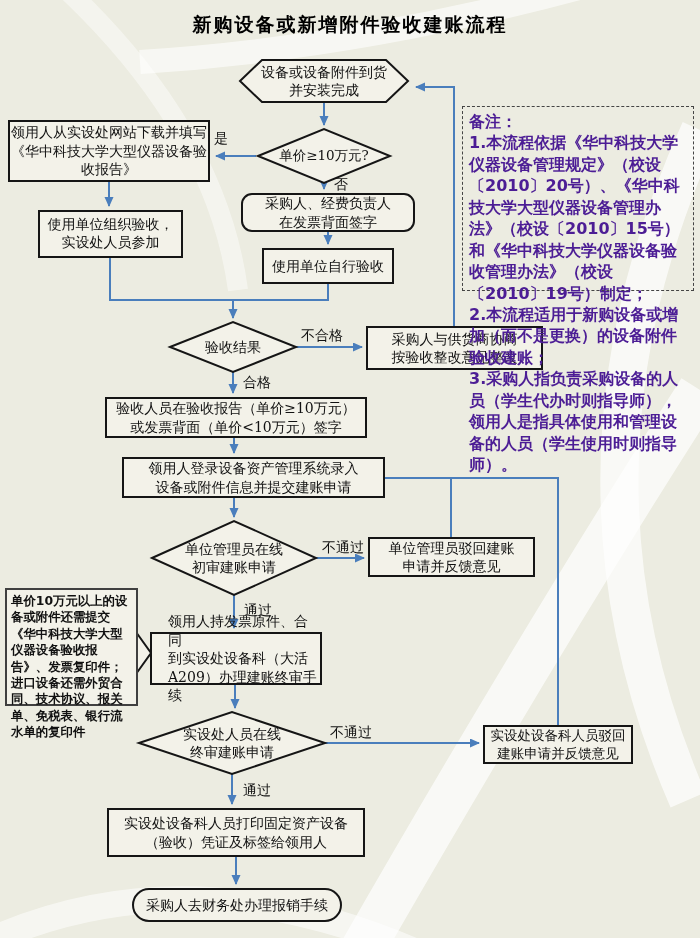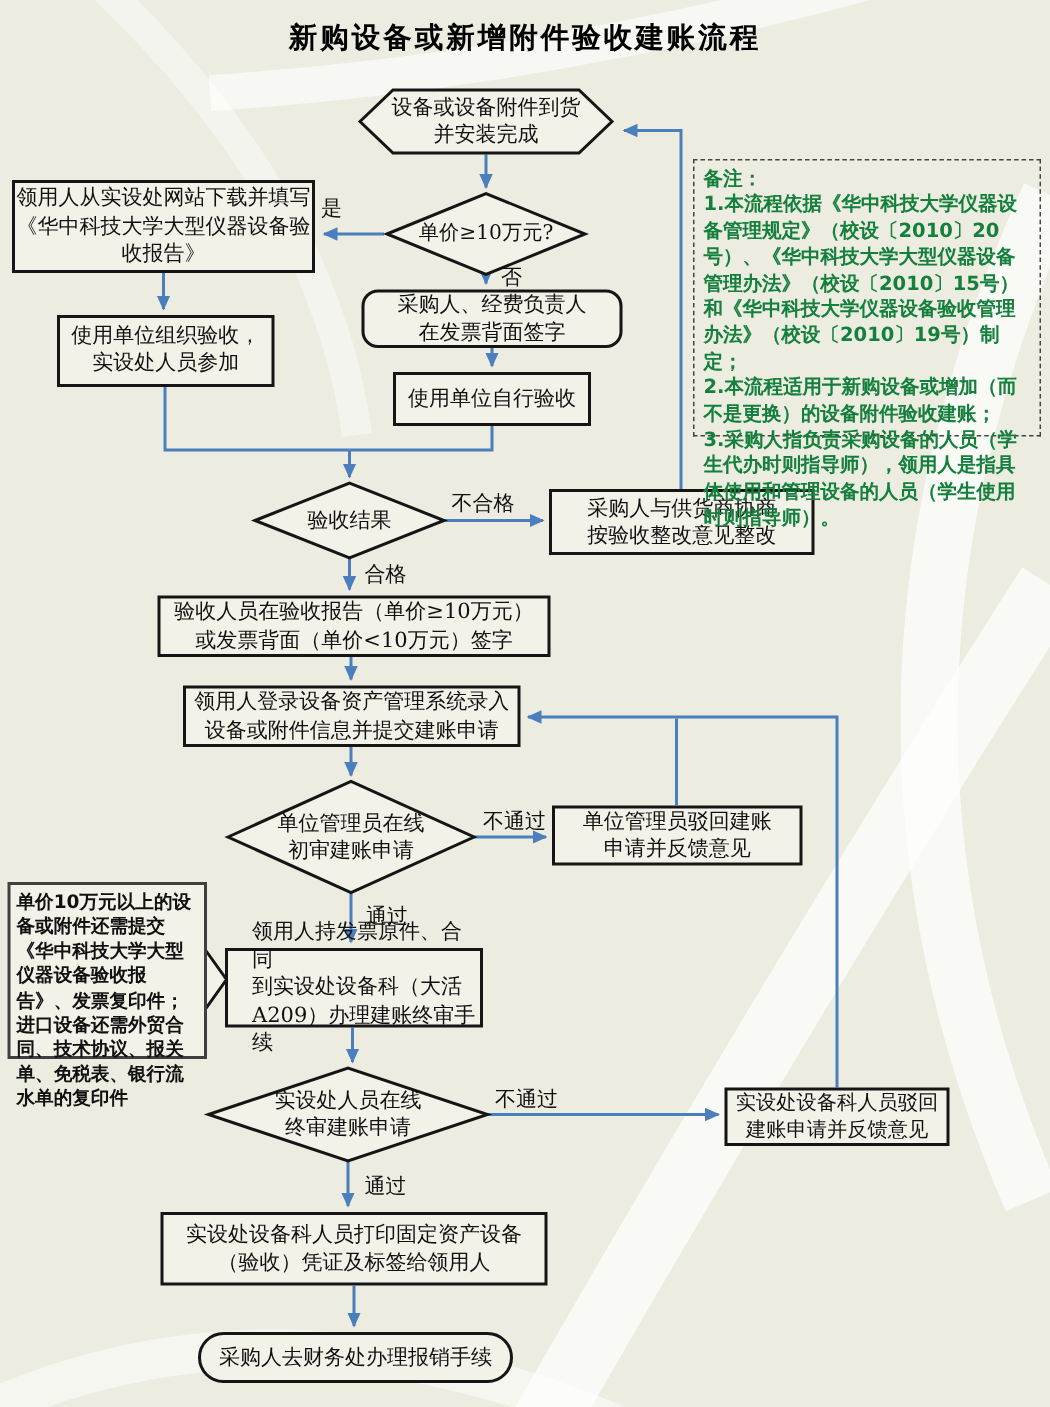"备注：" #notes { color: #15803d -> #4c1d95; font-size: 13px -> 16px }
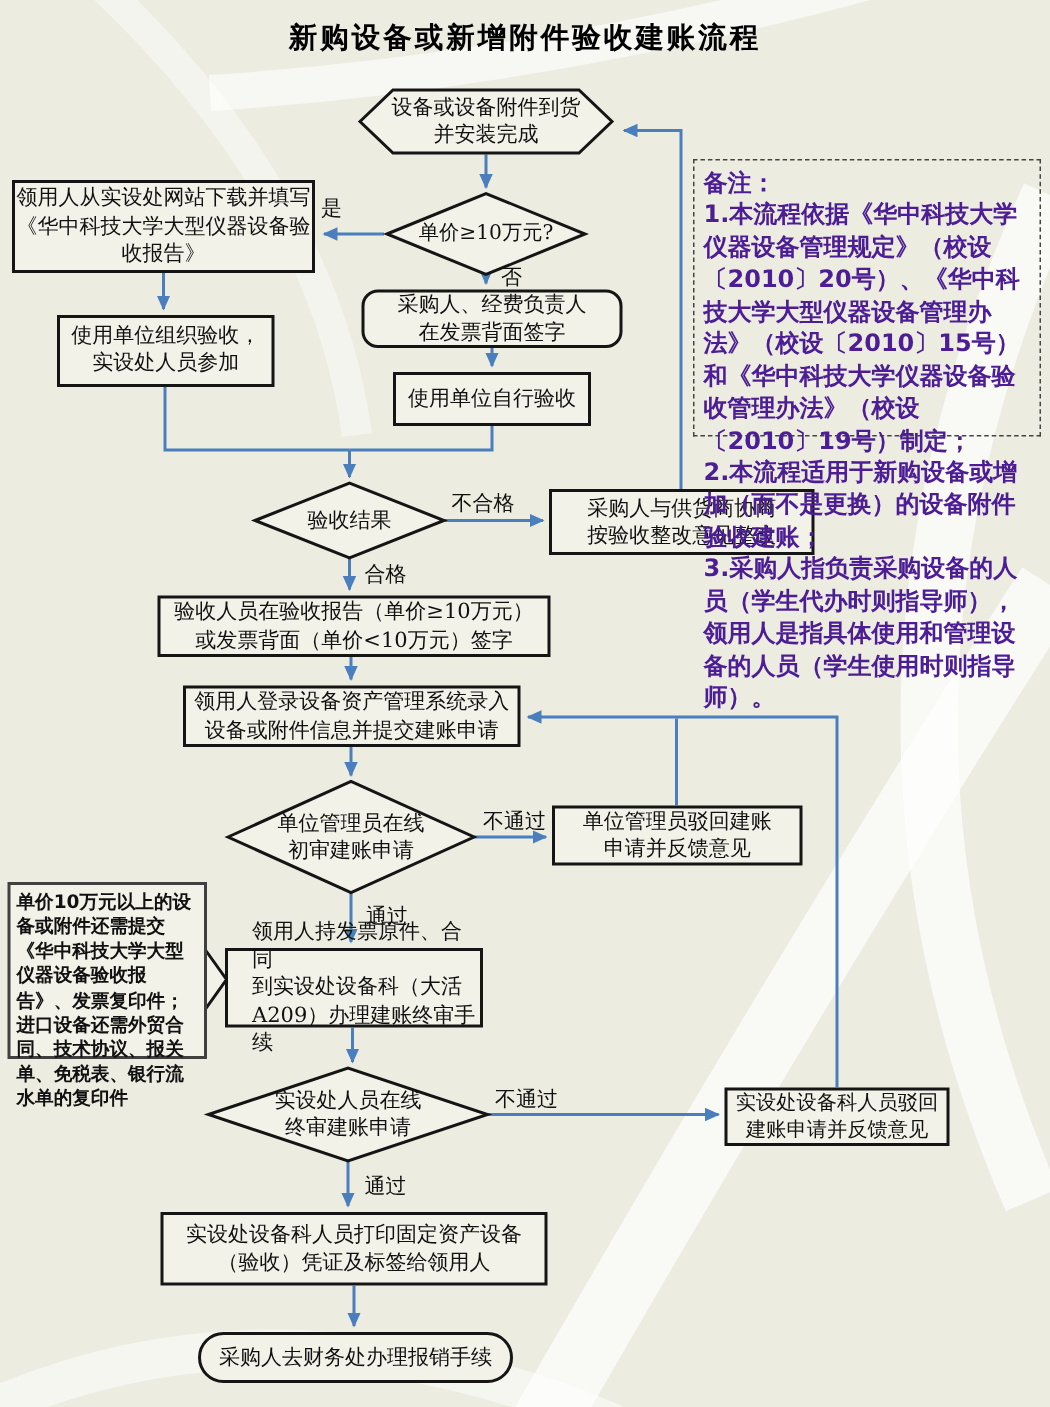"领用人登录设备资产管理系统录入" div.box { width: 225px -> 263px }
